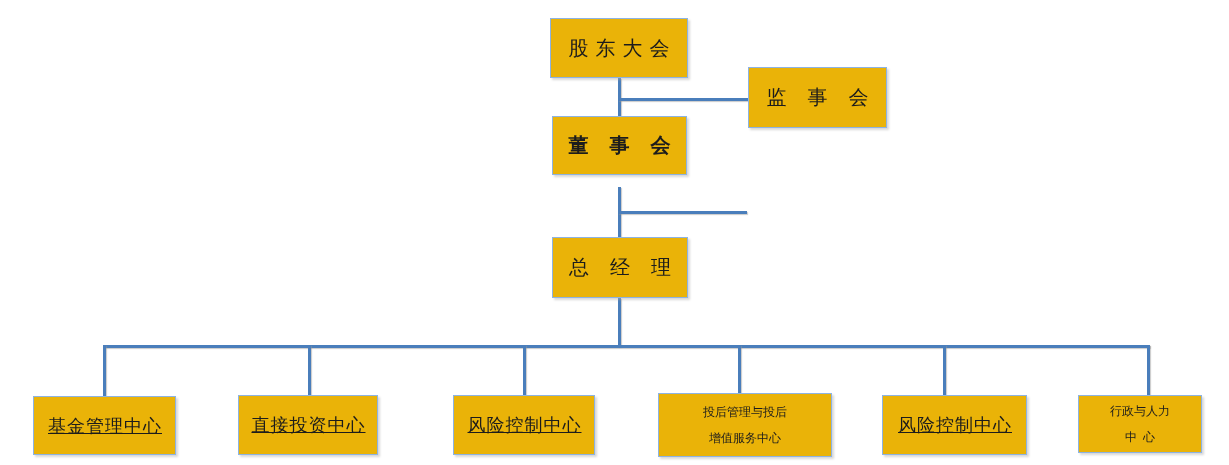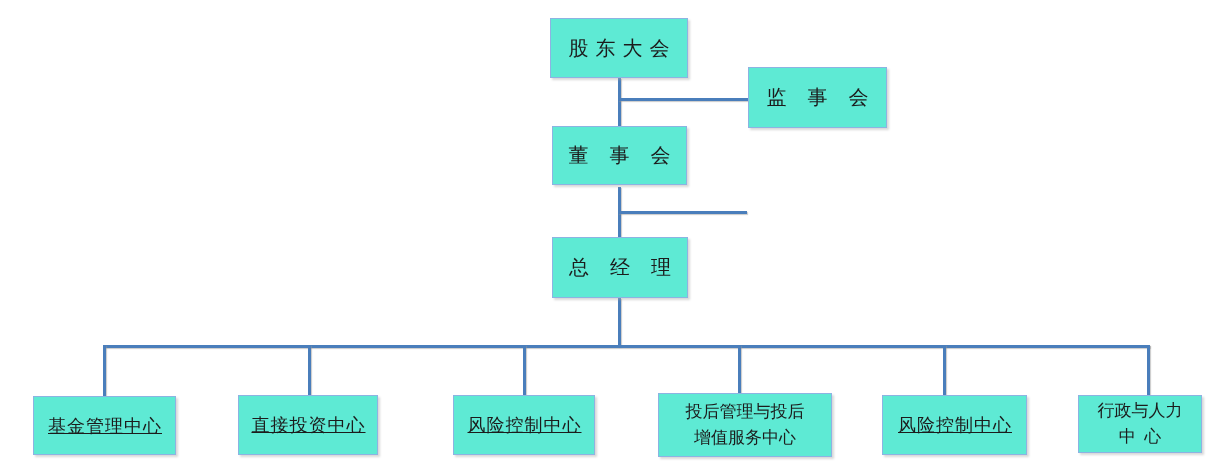"股东大会" .node { background: #5eead4 -> #eab308 }
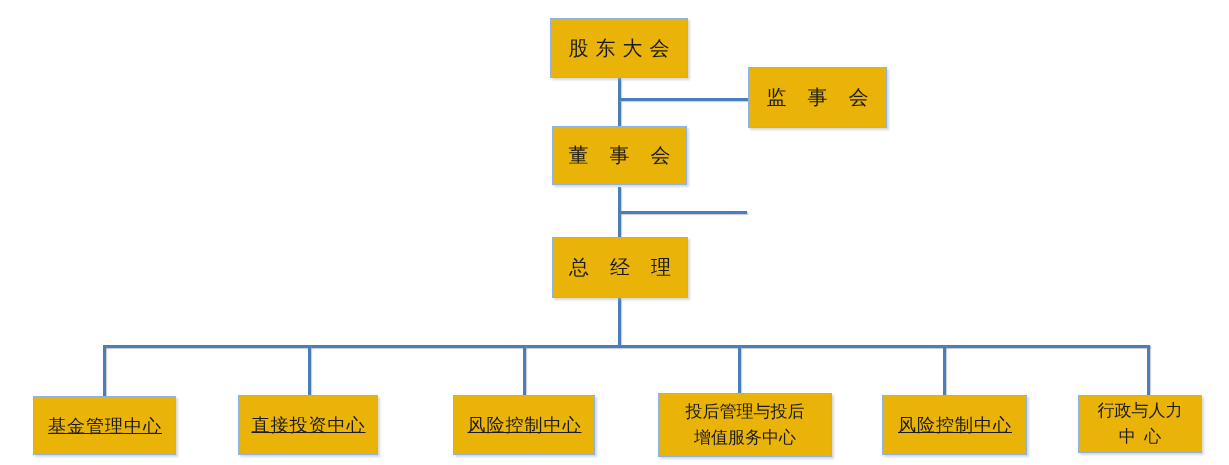"董 事 会" #n-board { font-weight: none -> bold; top: 126px -> 116px }
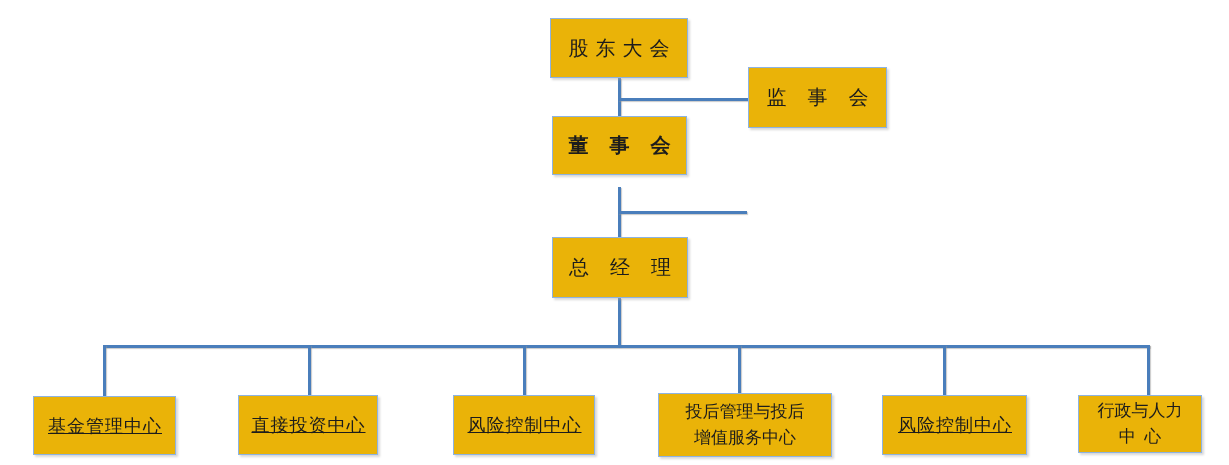"投后管理与投后" .fs17 { font-size: 17px -> 12px }
